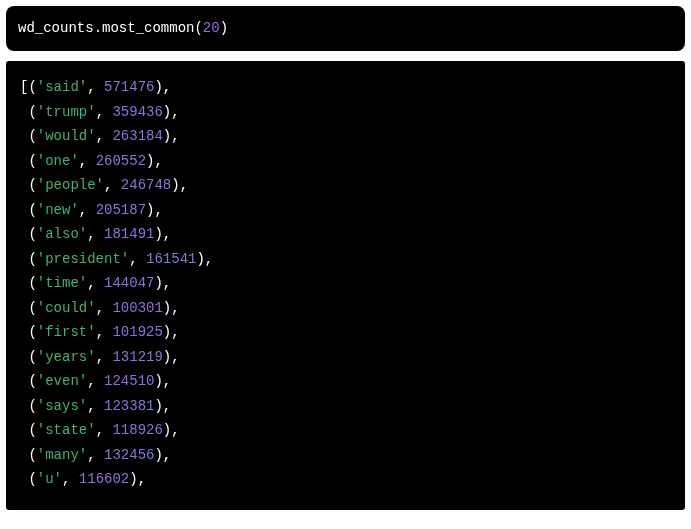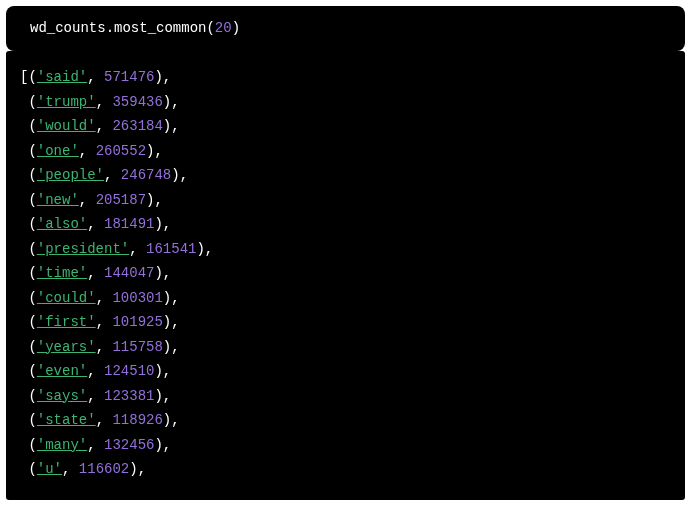"wd_counts.most_common(20)" .code-input { margin-bottom: none -> 10px; padding: 12px 24px -> 12px 12px }
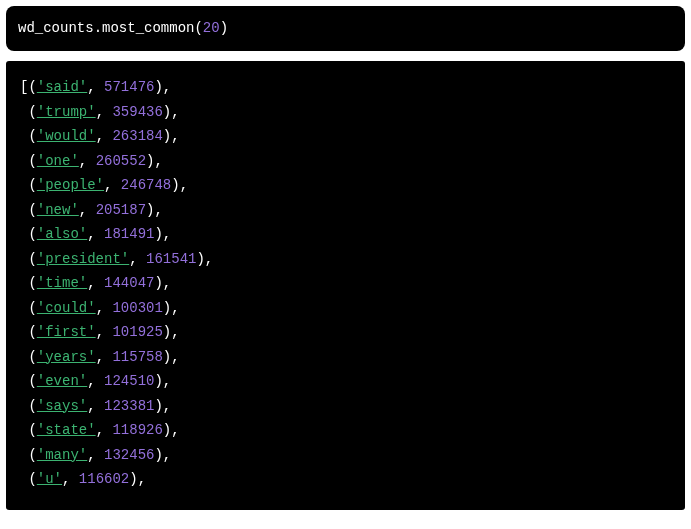"'said'" .string { text-decoration: underline -> none }
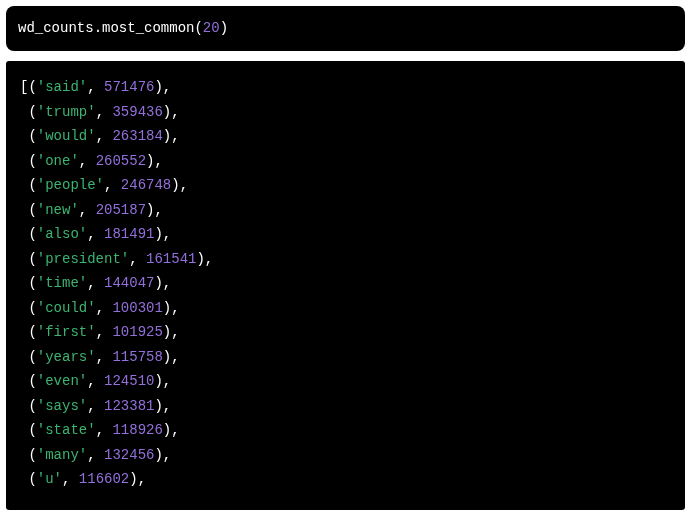"115758" span.number { text: 115758 -> 131219 }
